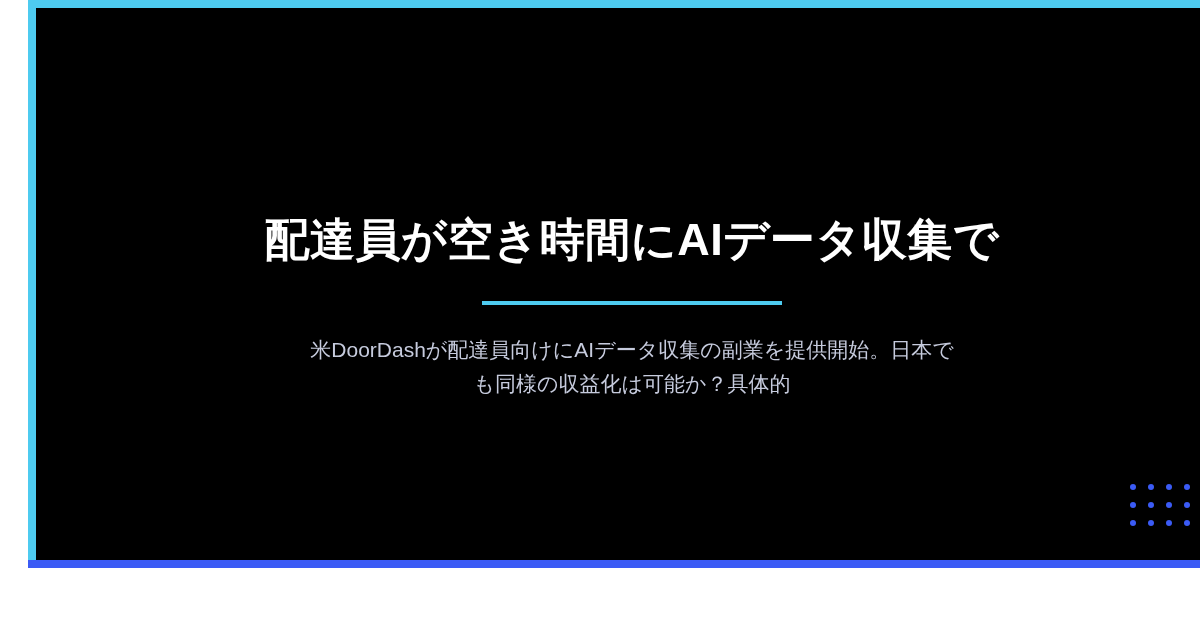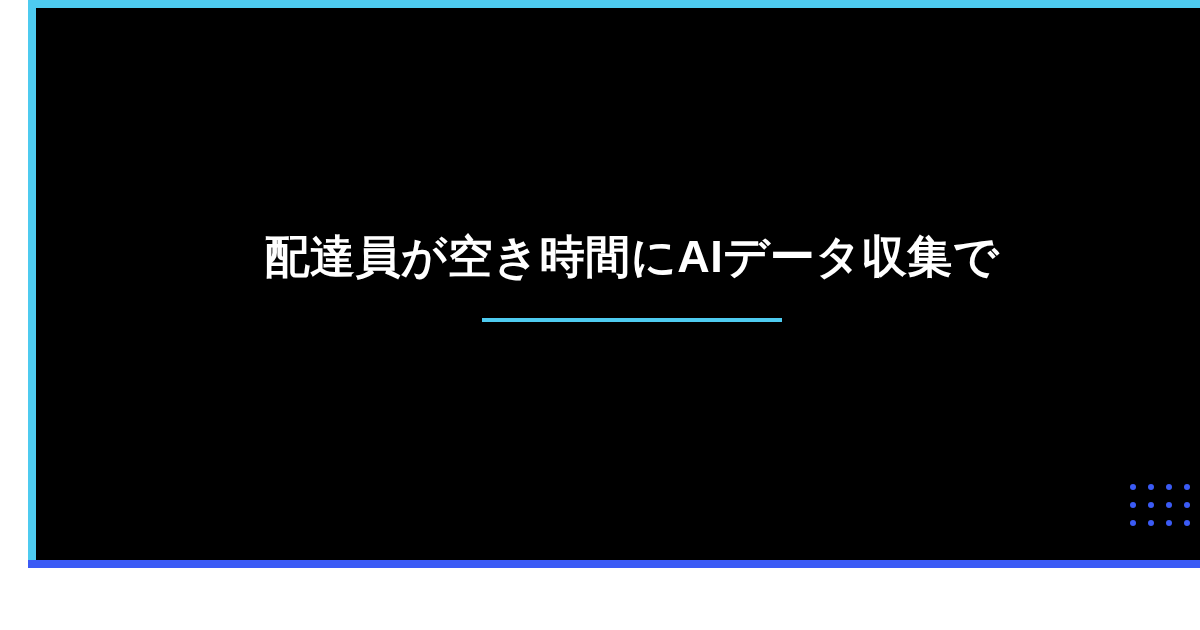"米DoorDashが配達員向けにAIデータ収集の副業を提供開始。日本で" span { html: none -> <span>米DoorDashが配達員向けにAIデータ収集の副業を提供開始。日本で</span> }
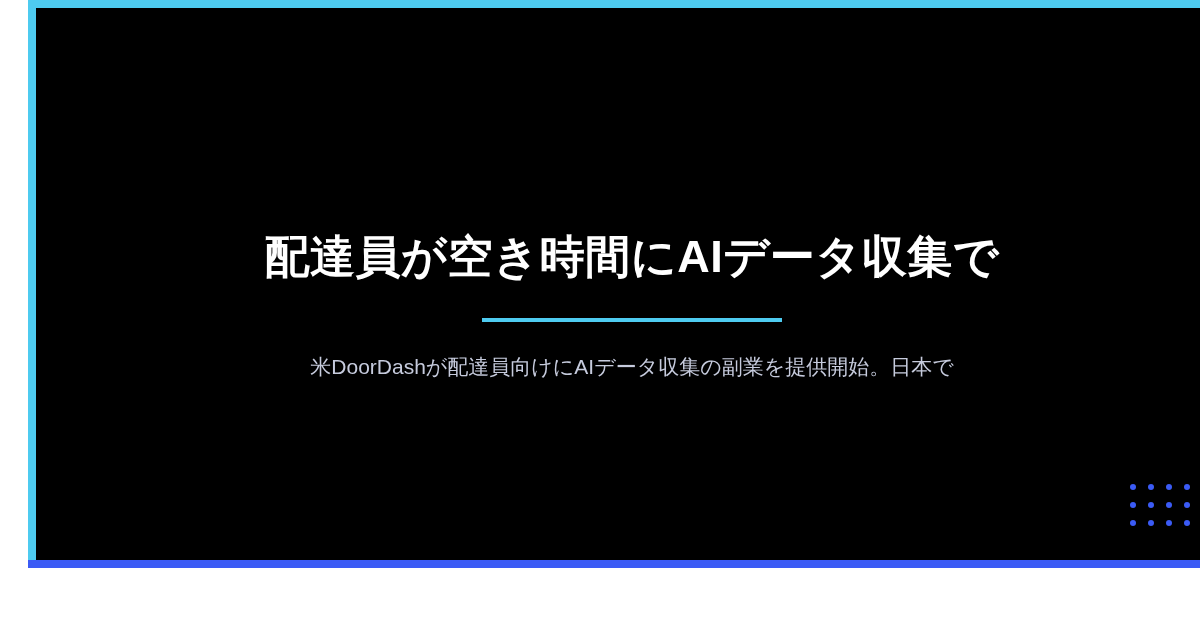"も同様の収益化は可能か？具体的" span { html: none -> <span>も同様の収益化は可能か？具体的</span> }
